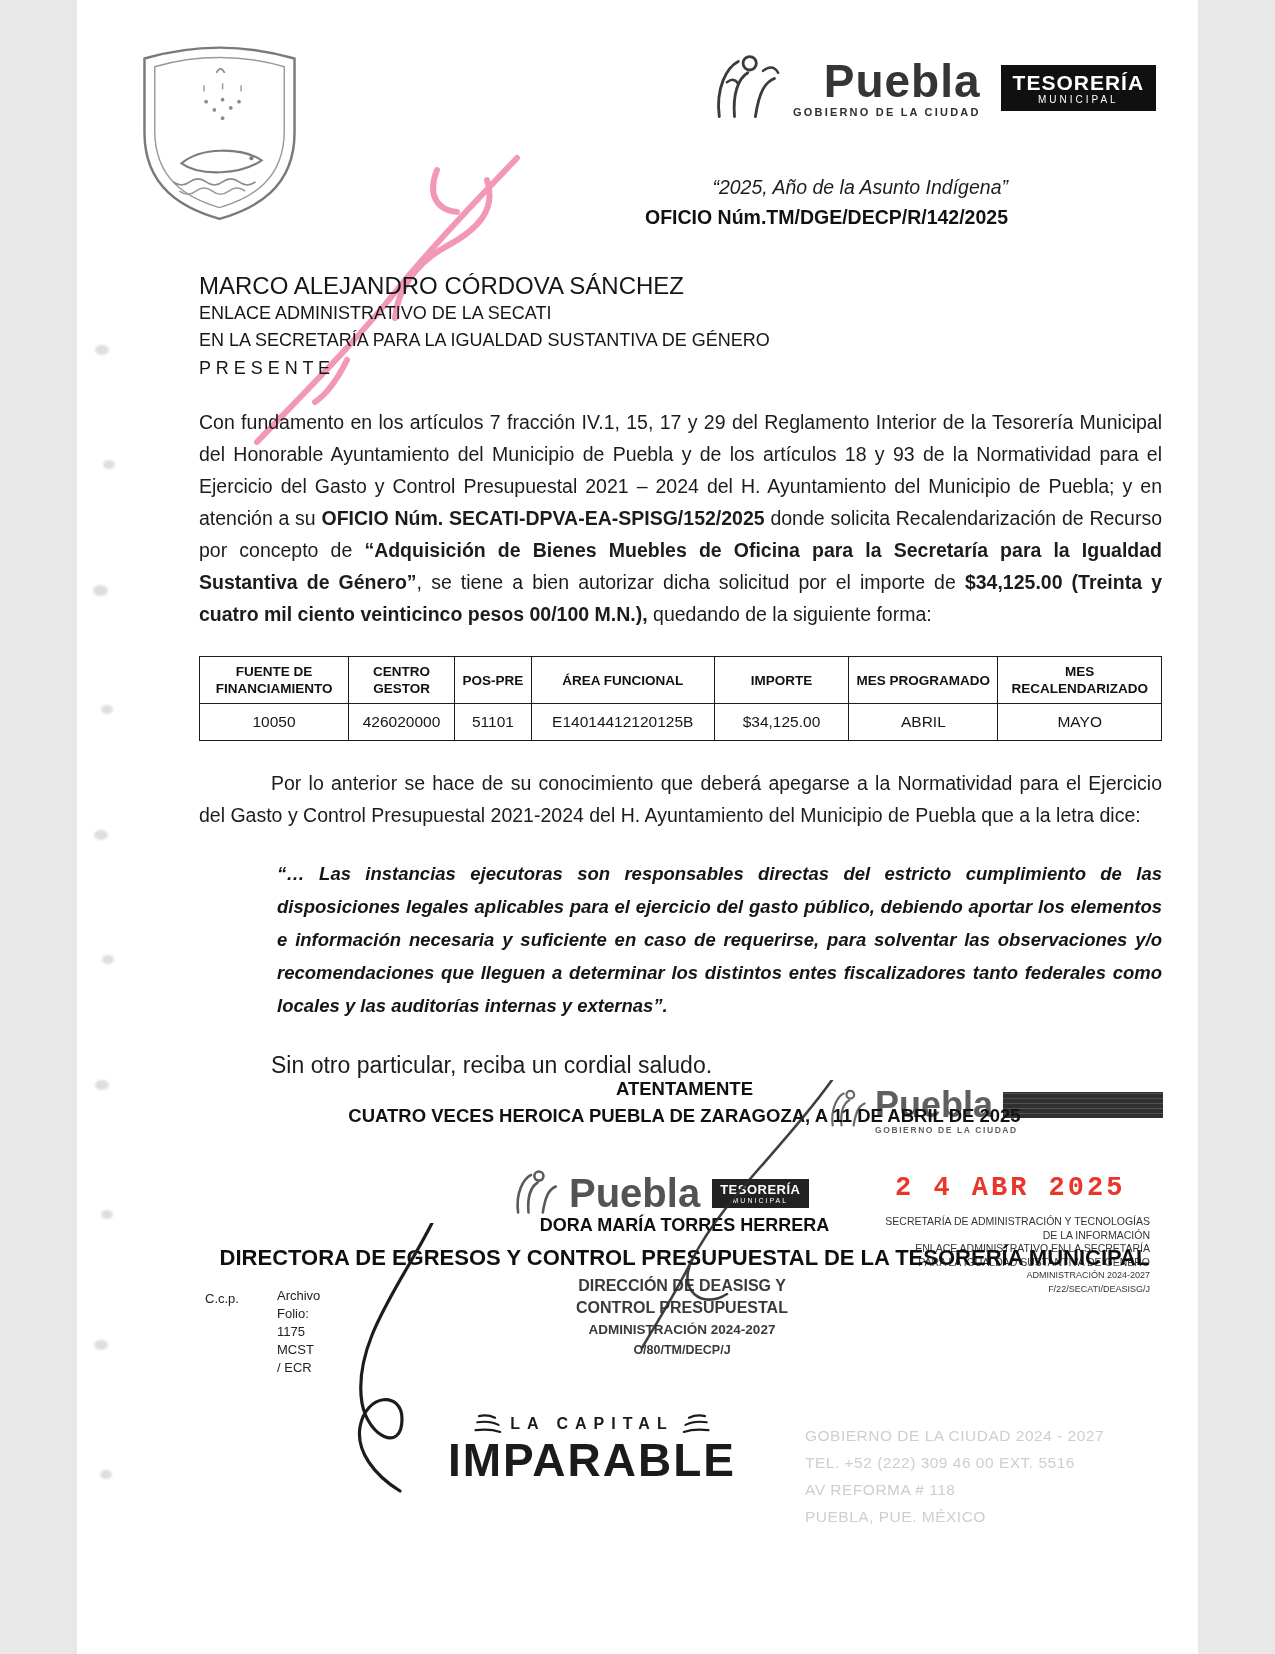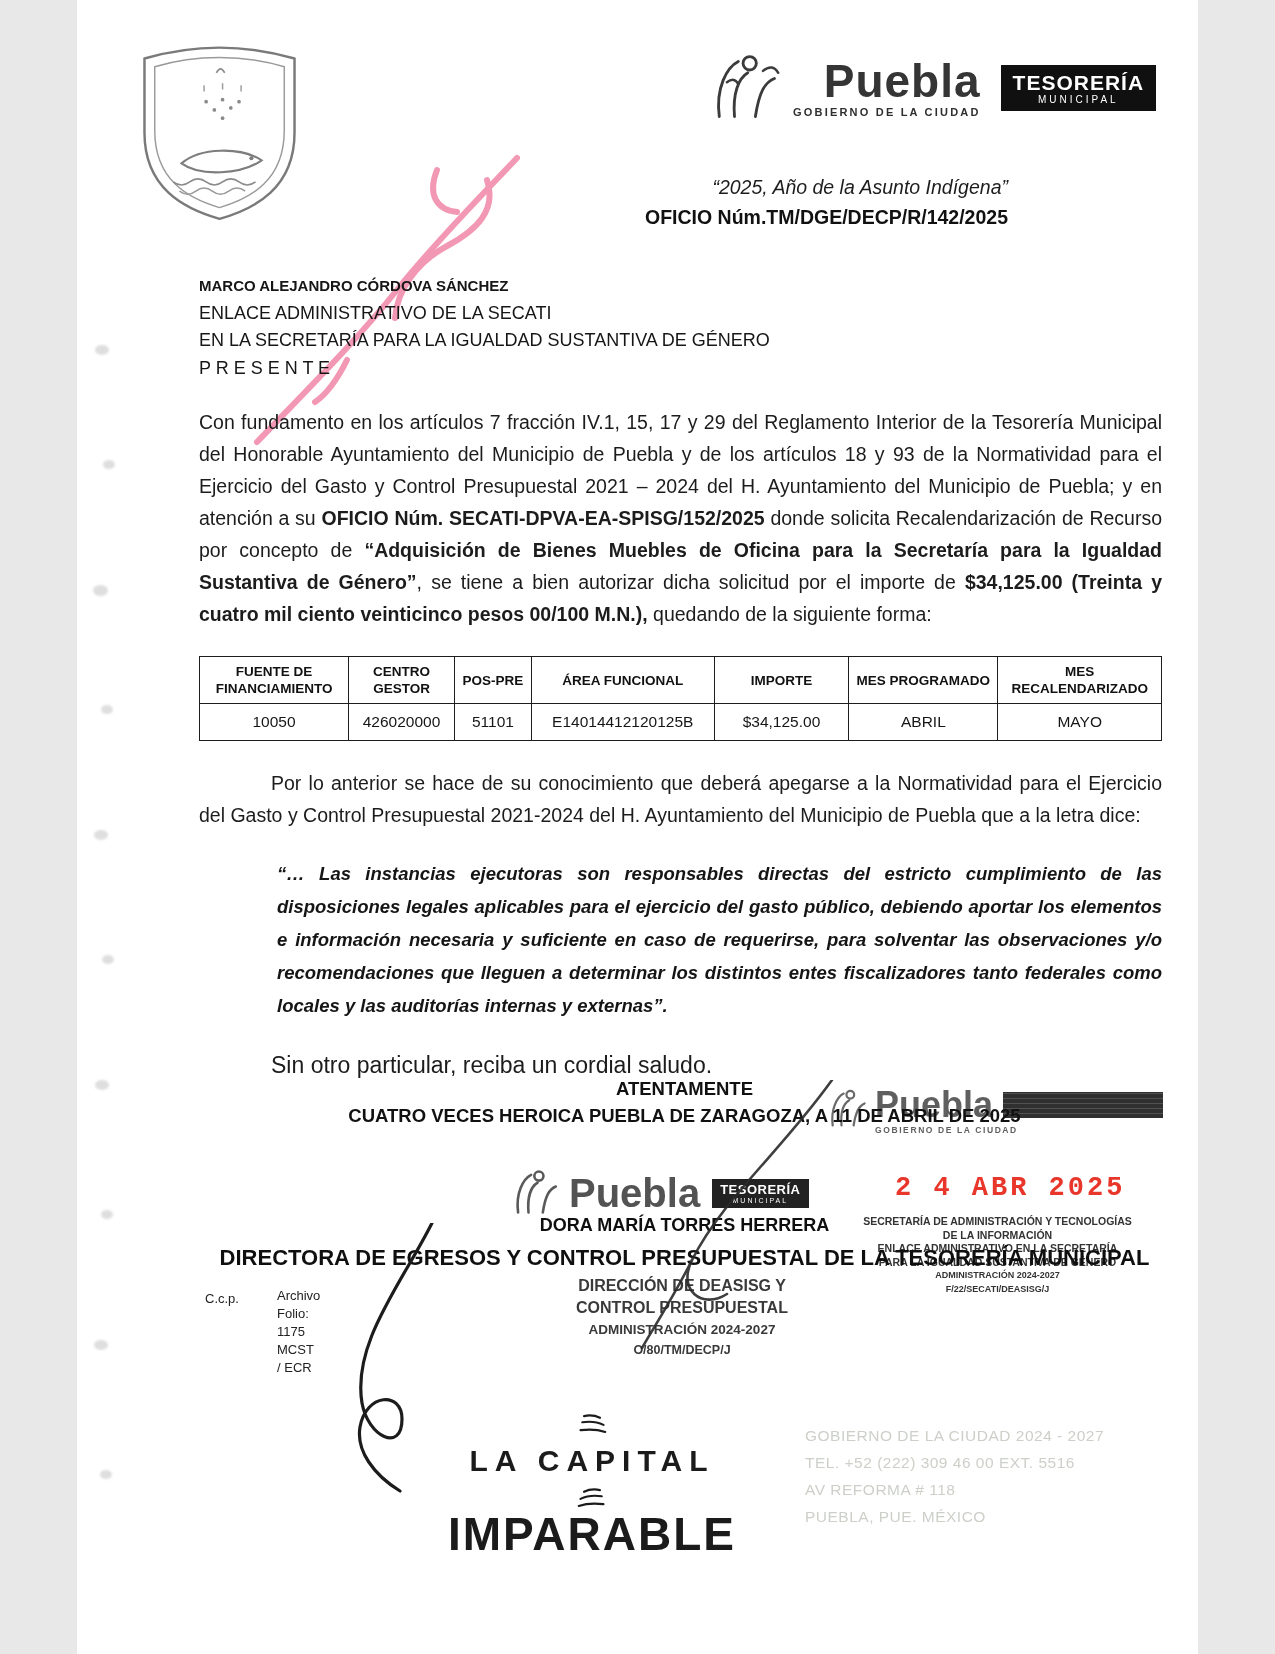"MARCO ALEJANDRO CÓRDOVA SÁNCHEZ" .recipient .r-name { font-size: 15px -> 24px; font-weight: bold -> normal }
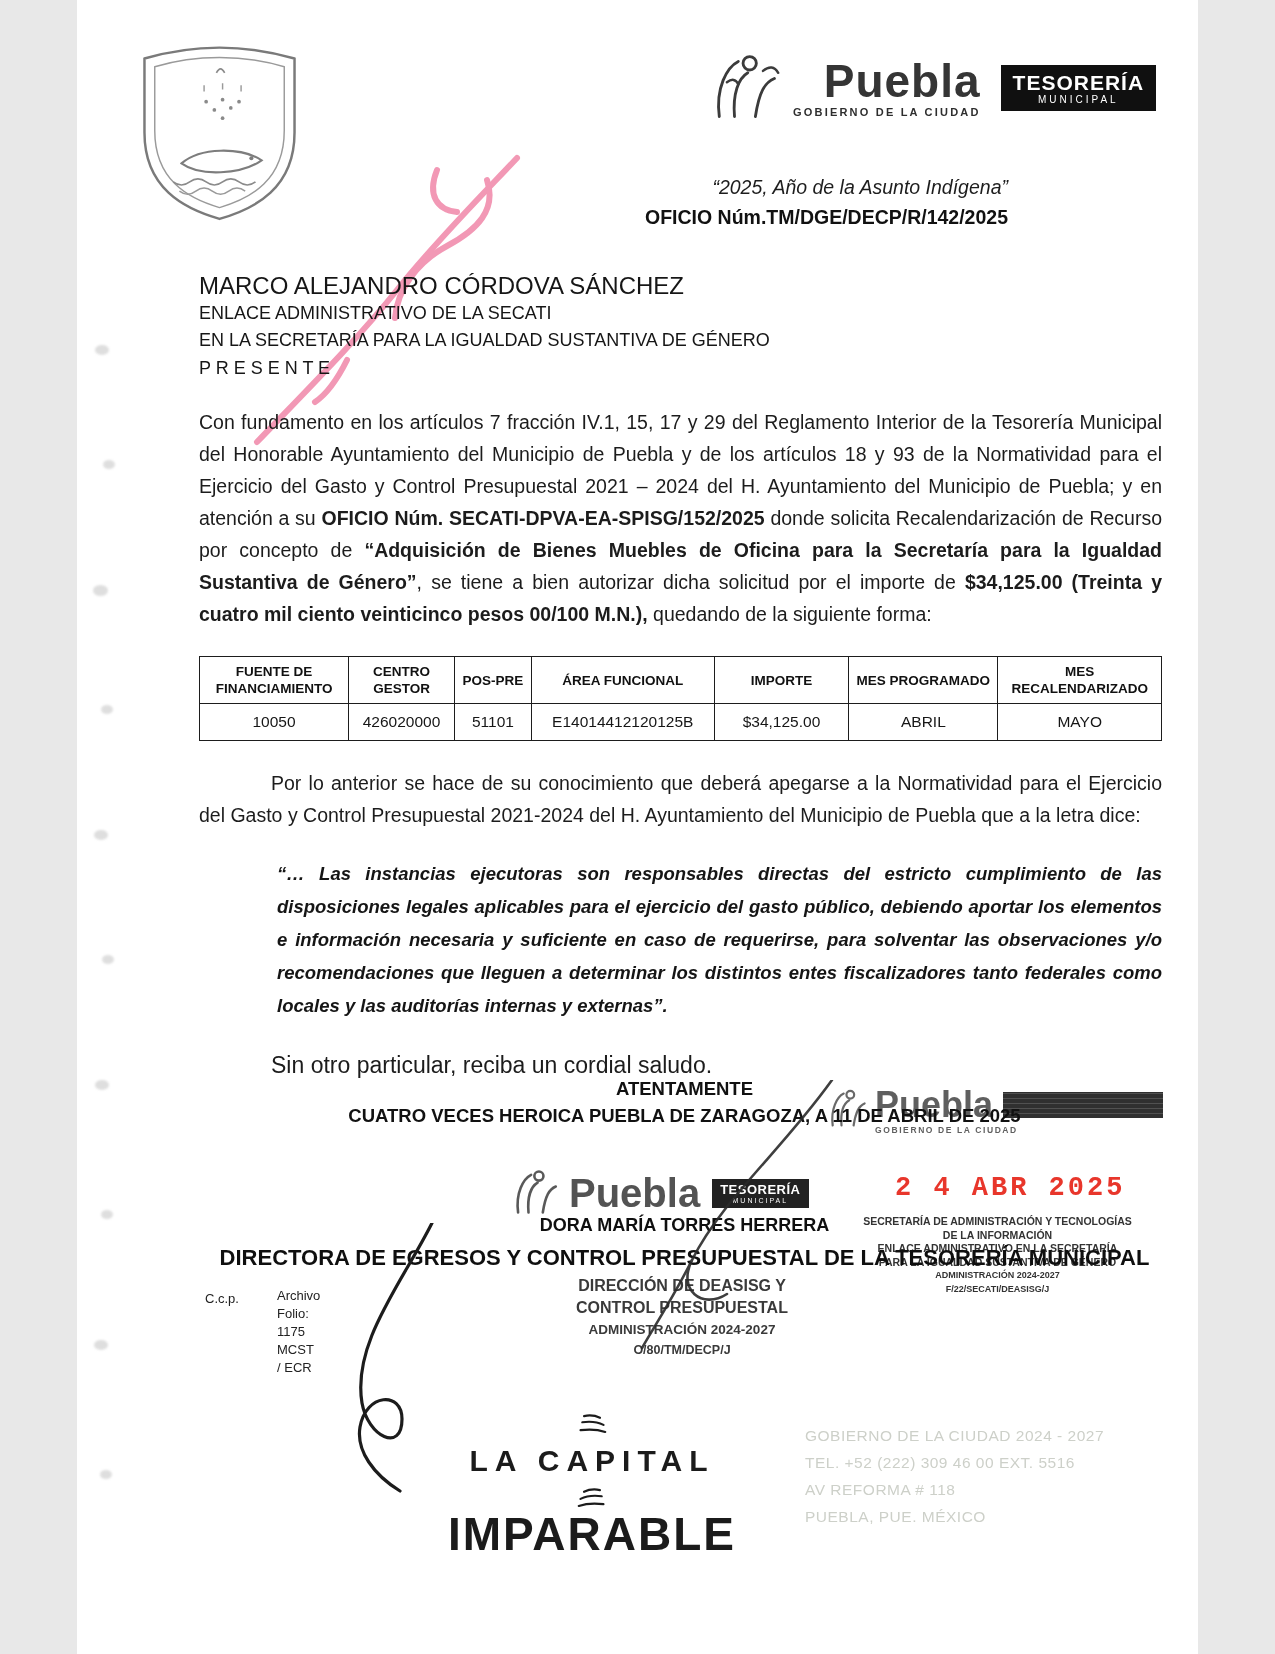"SECRETARÍA DE ADMINISTRACIÓN Y" .sr-text { font-weight: bold -> normal; text-align: center -> right }
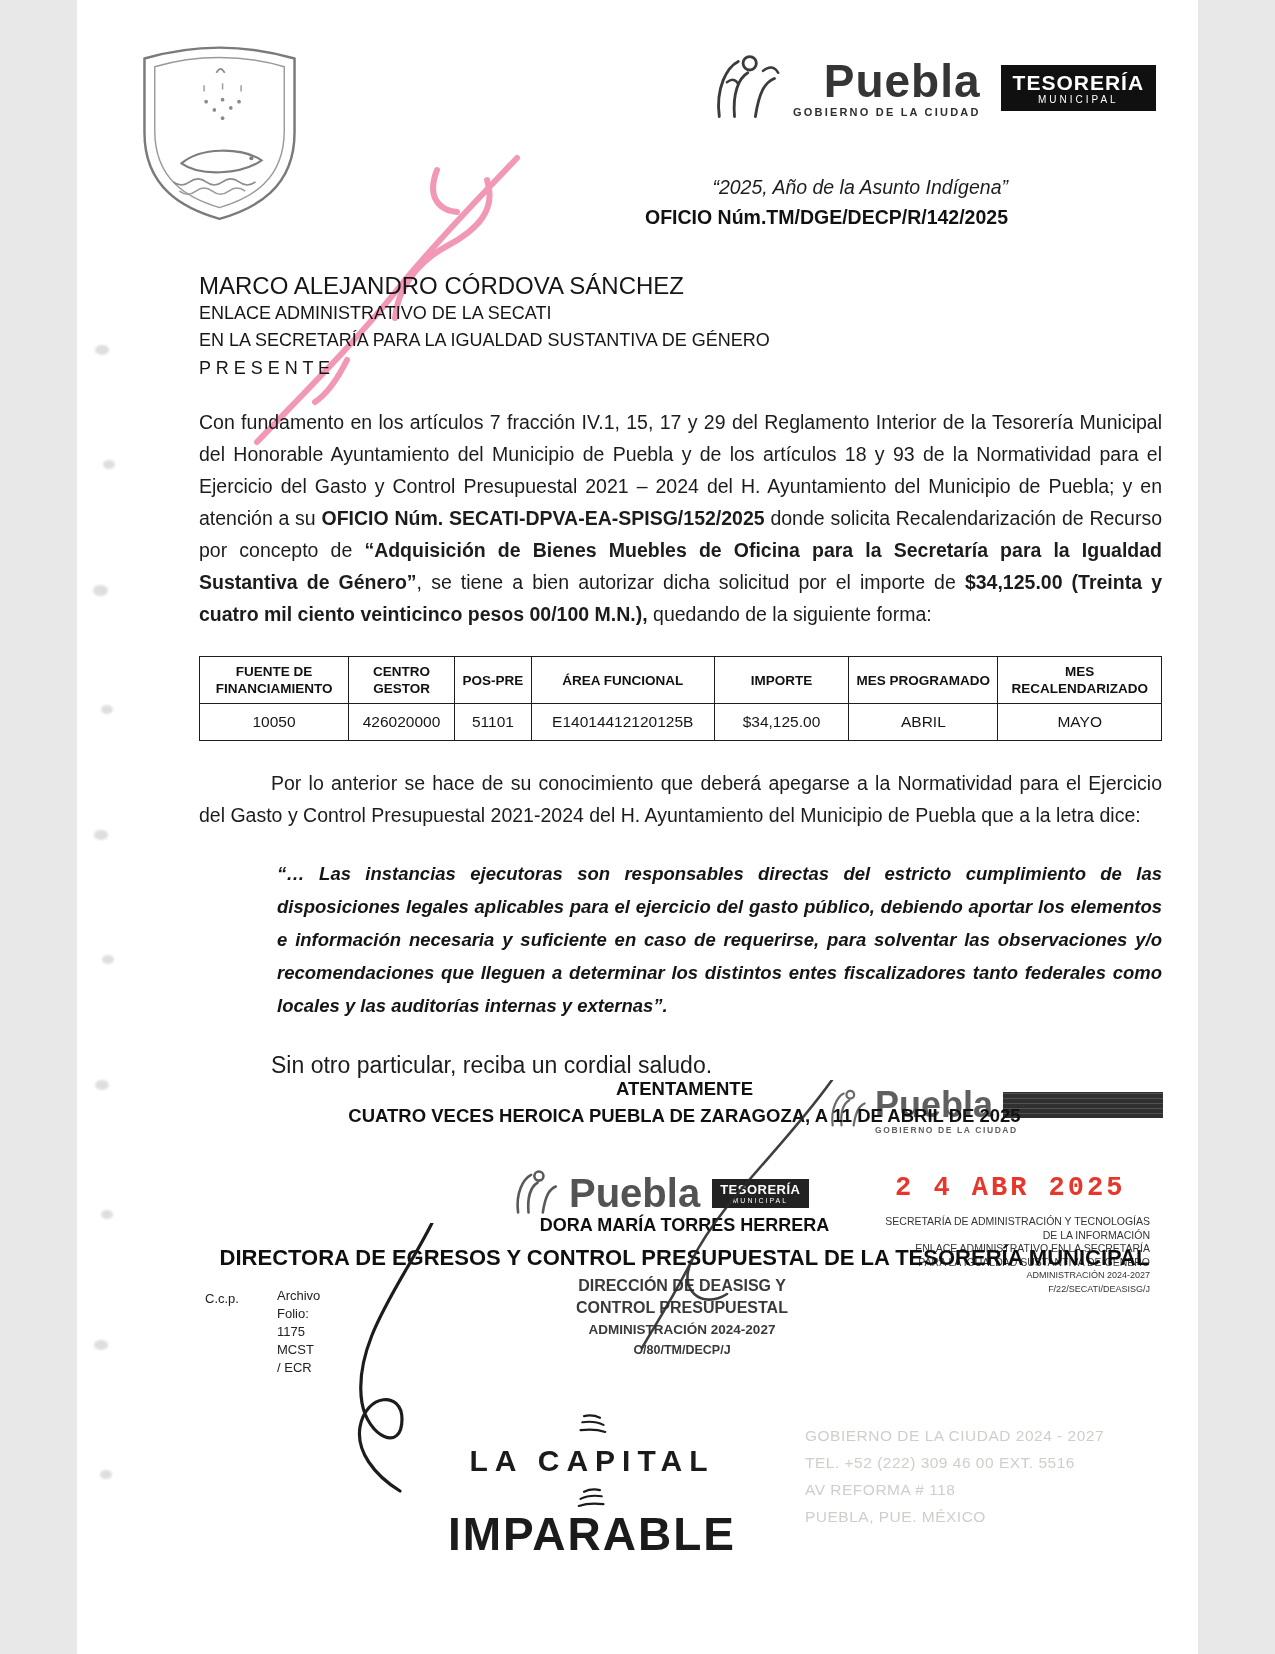"LA CAPITAL" .cap-top { flex-direction: column -> none; font-size: 30px -> 16px }
